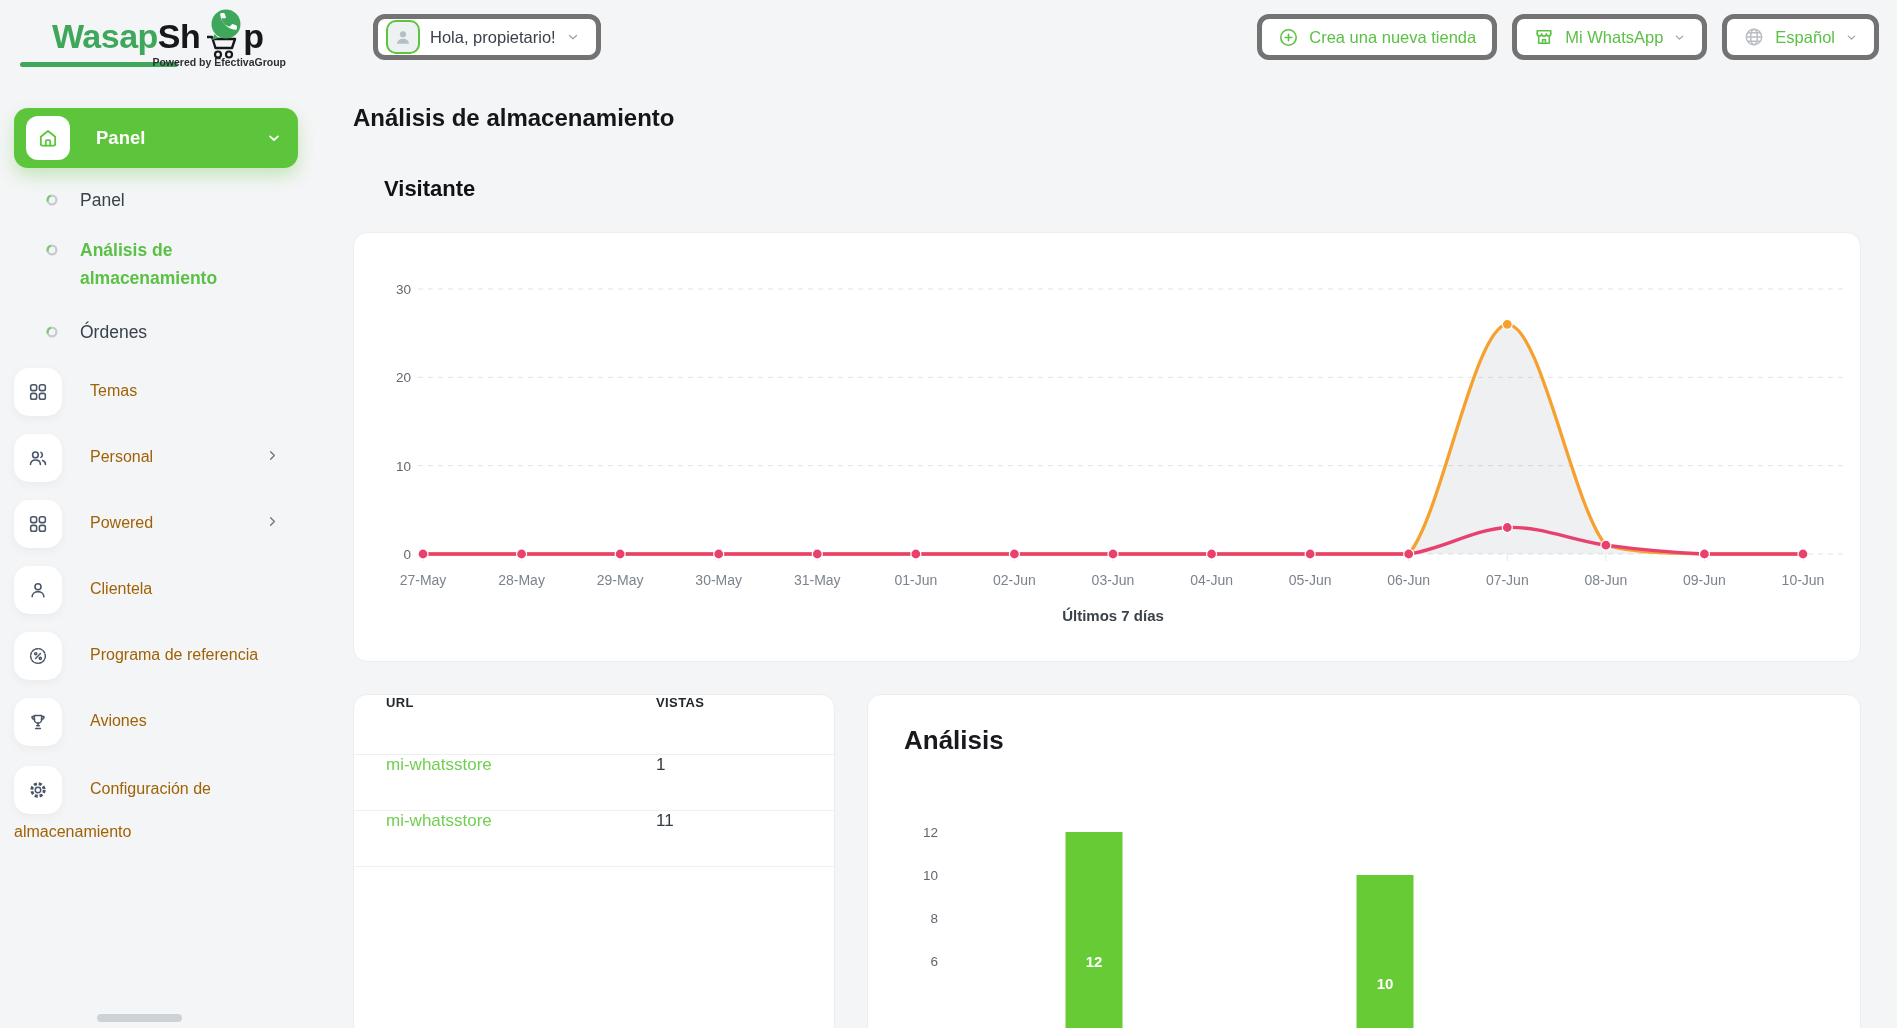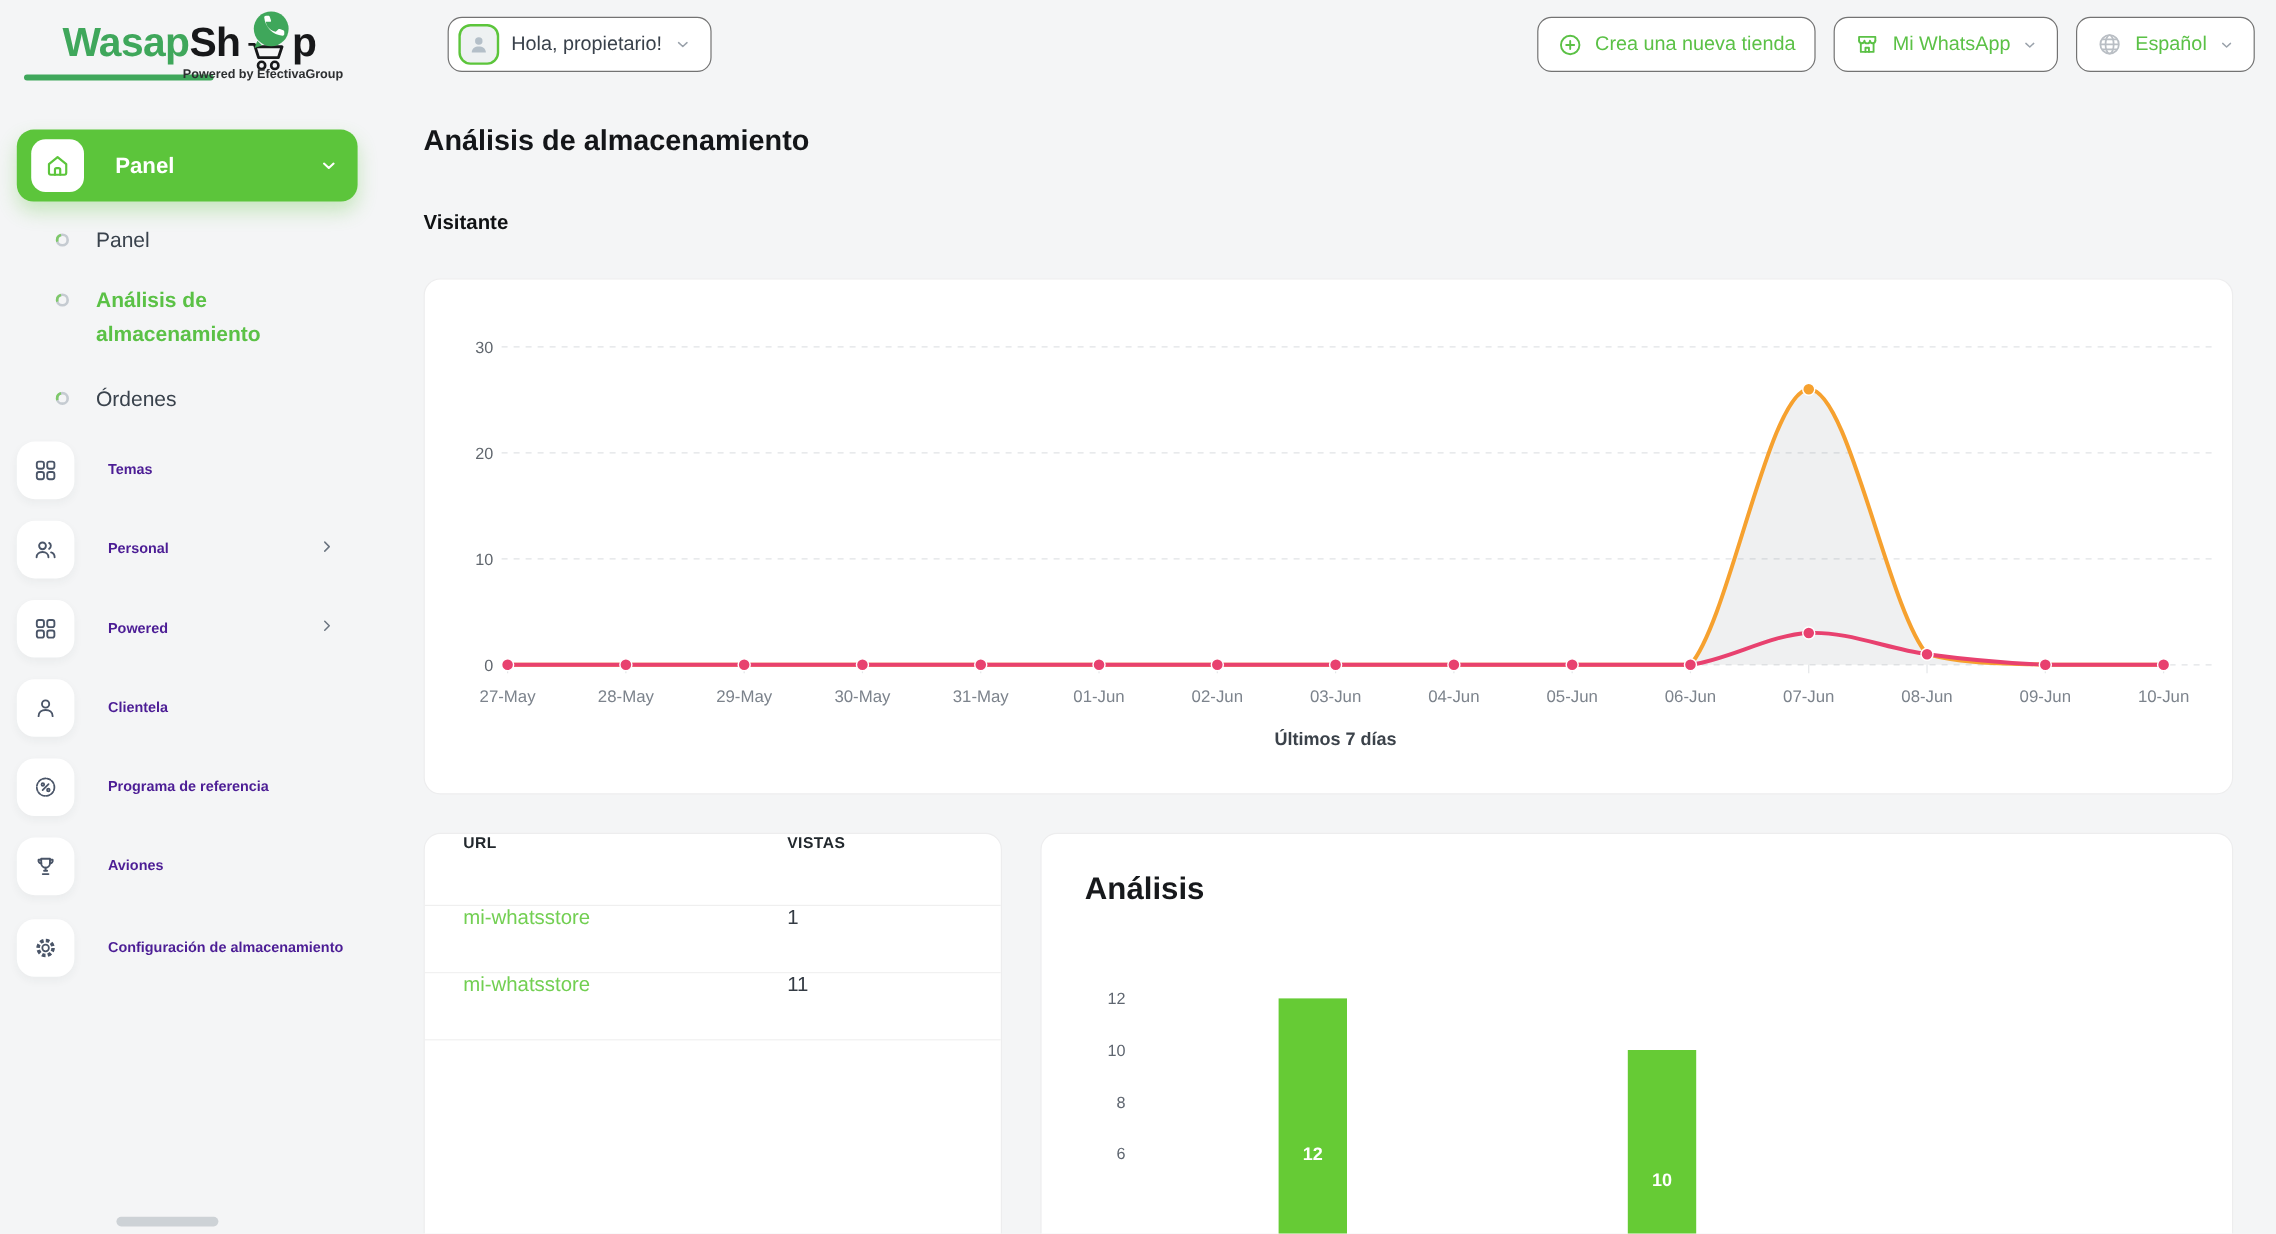"Hola, propietario!" .pill { border: 1px solid #737373 -> 5px solid #737373 }
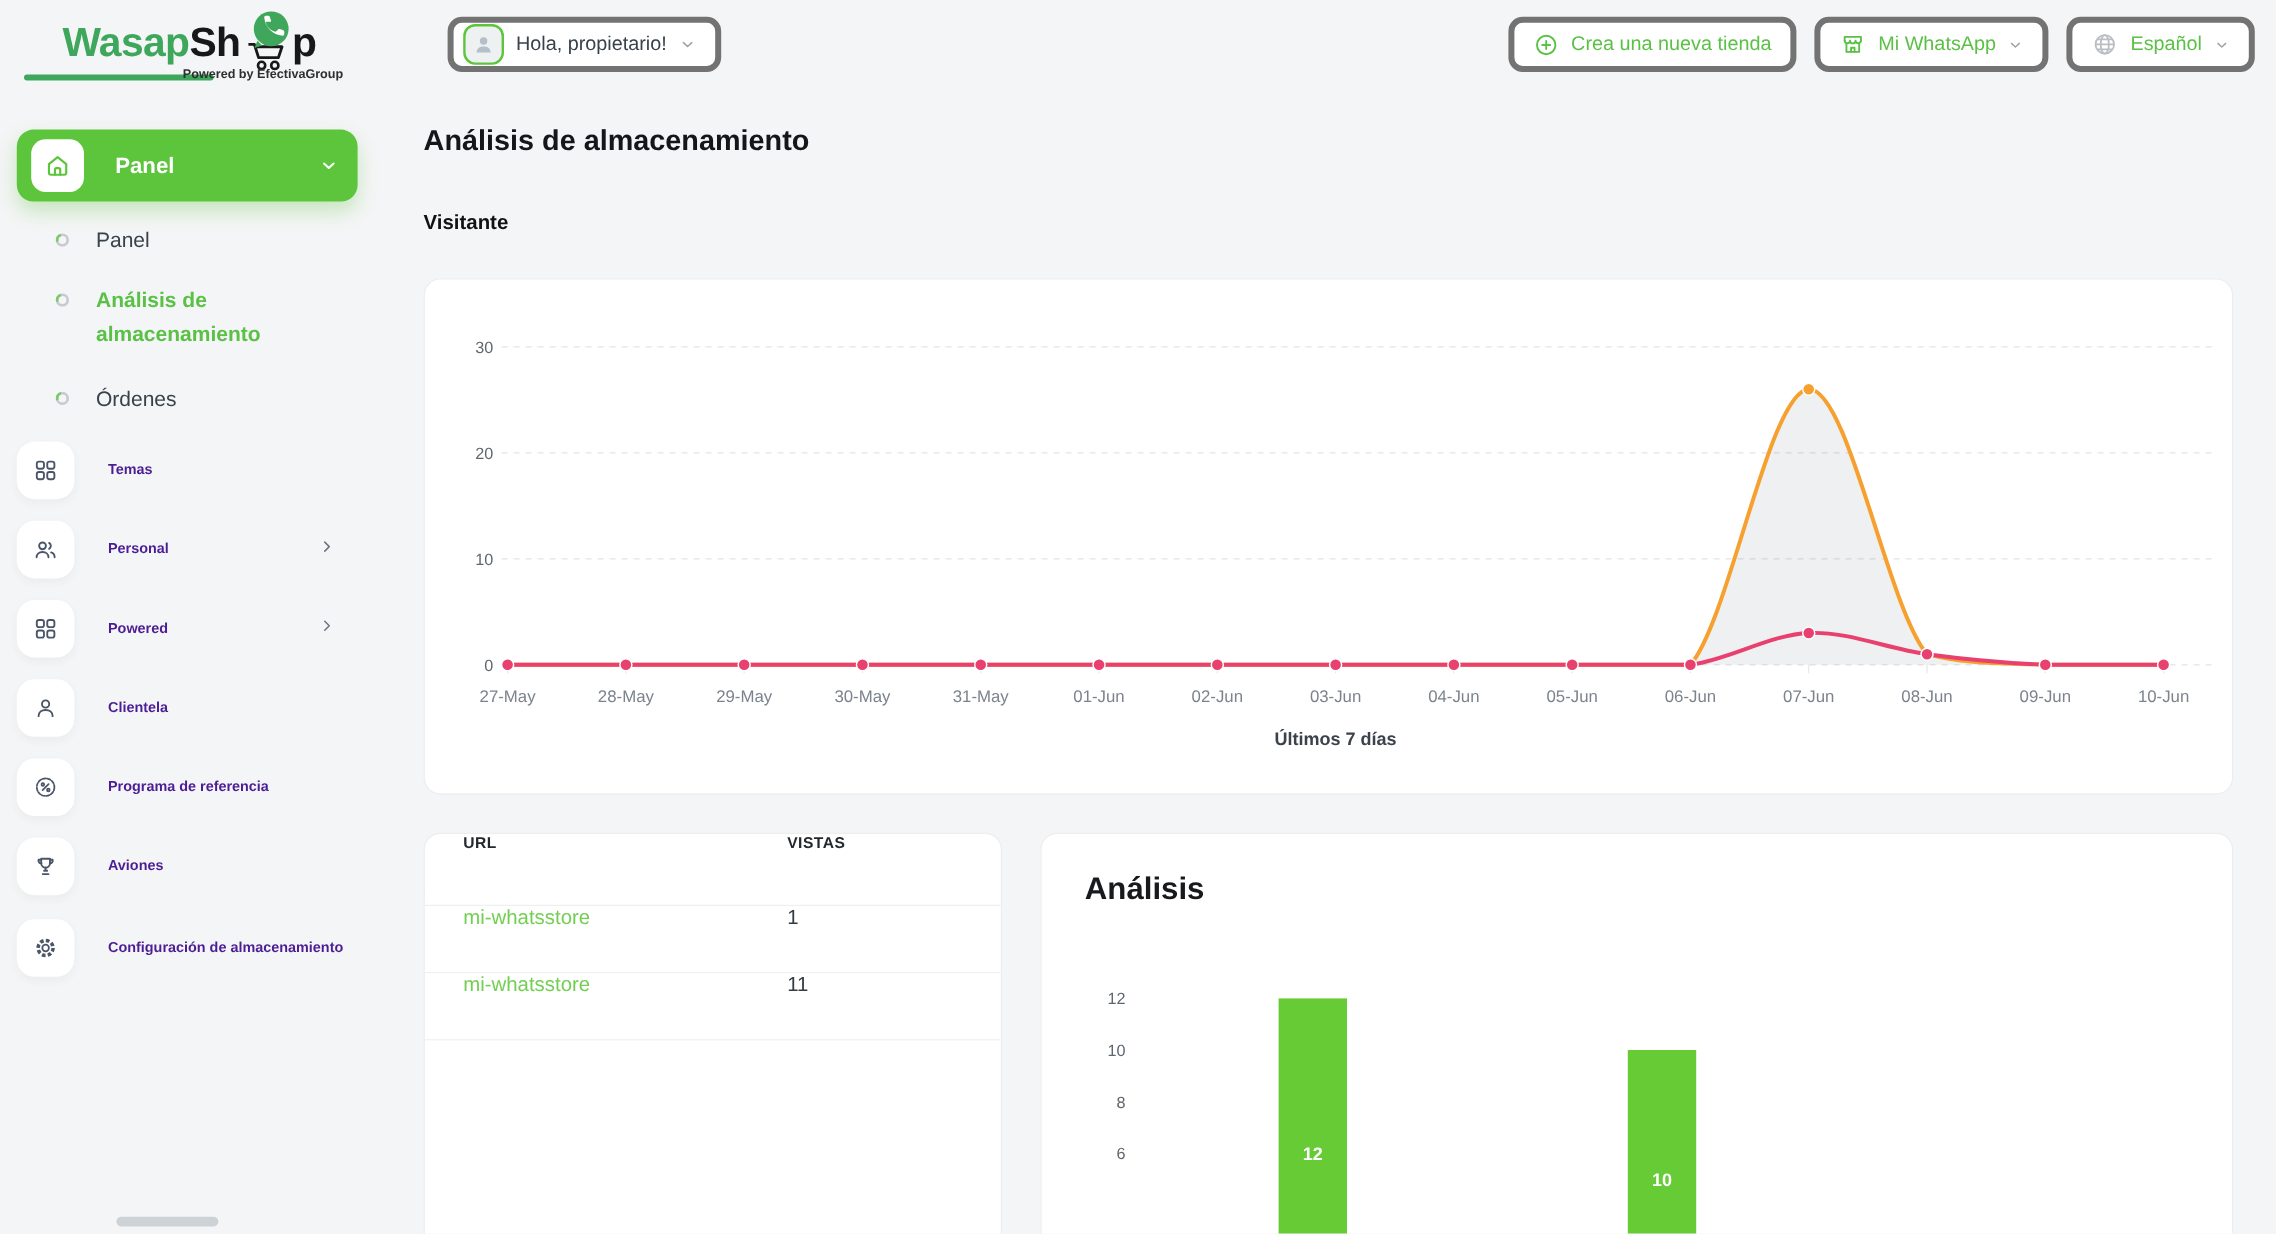"Visitante" .section-title { font-size: 17px -> 22px; margin-left: none -> 31px }
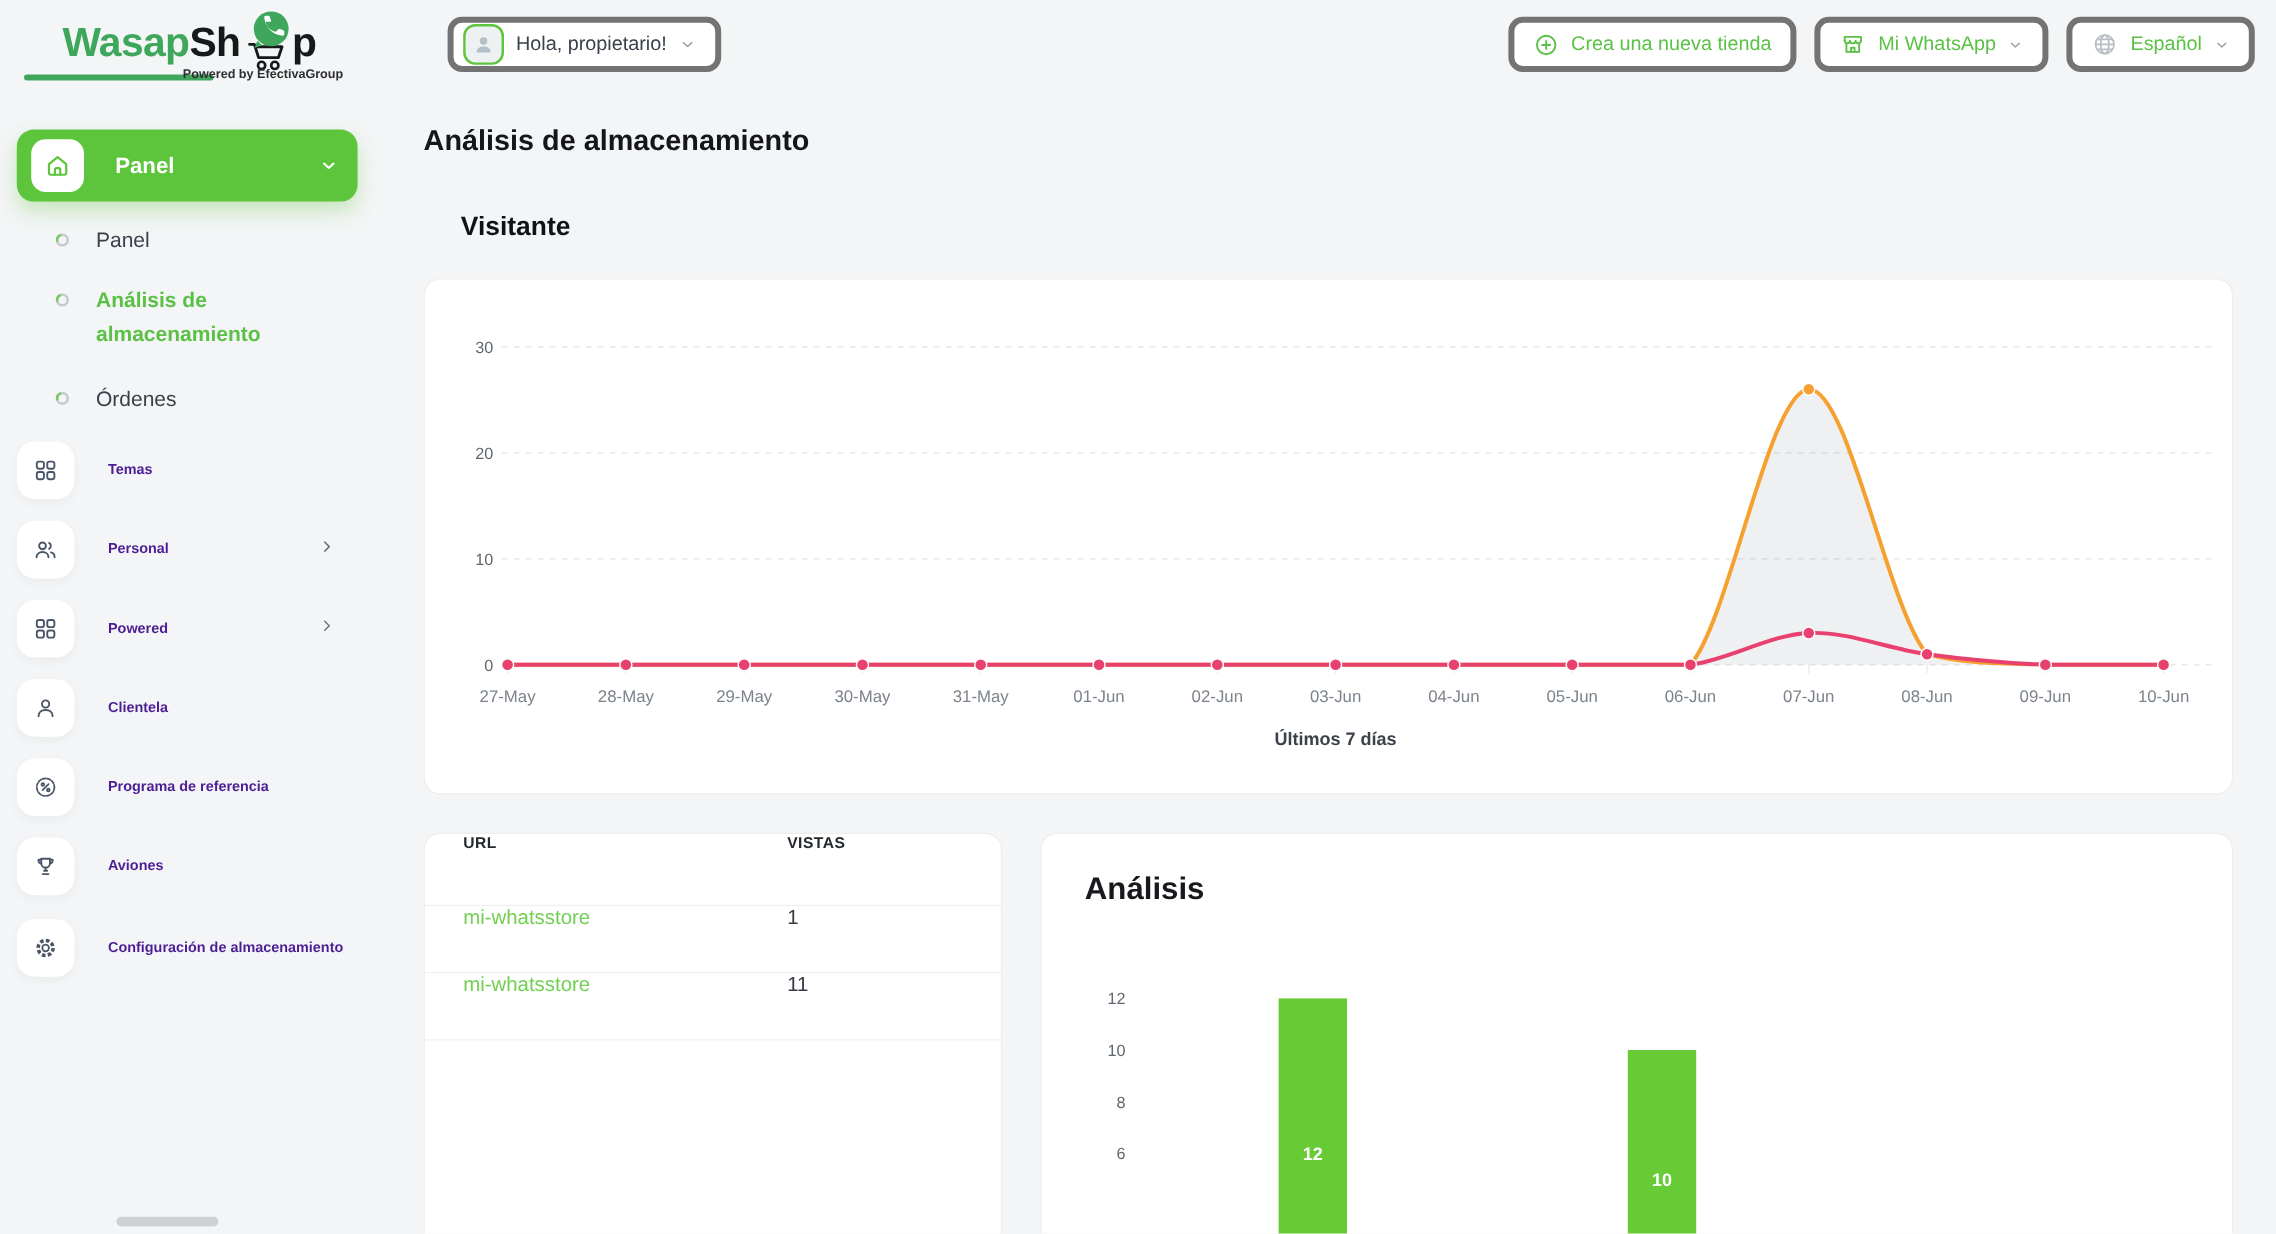"Temas" .nav-item { color: #4c1d95 -> #a16207; font-size: 12px -> 16px; font-weight: 700 -> 400 }
